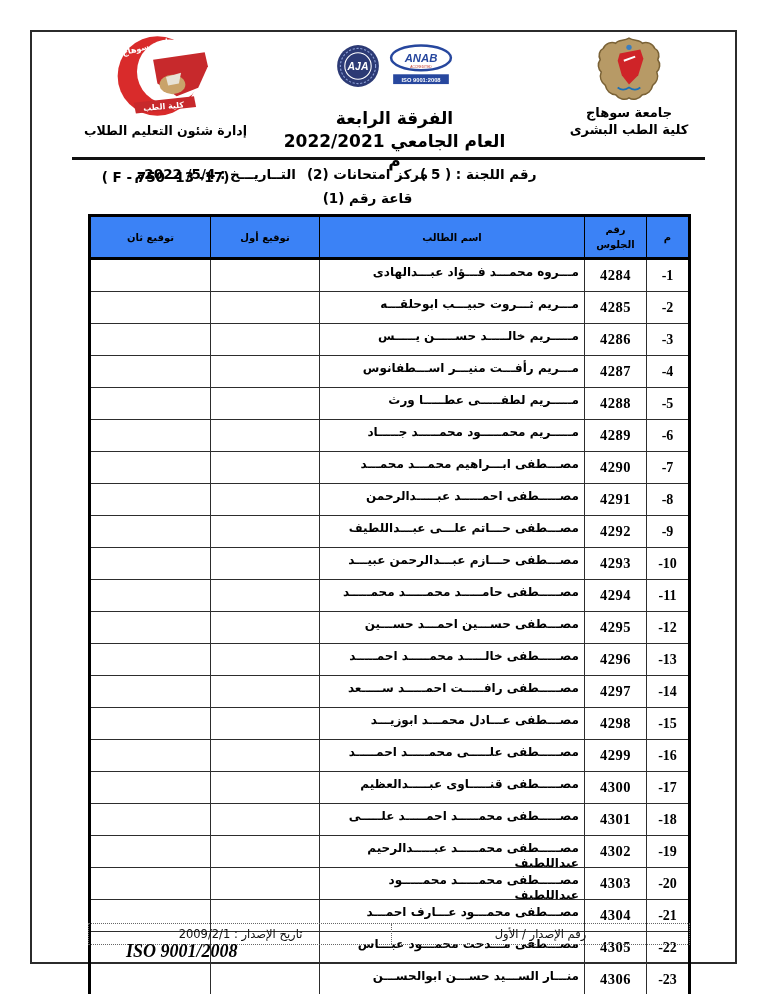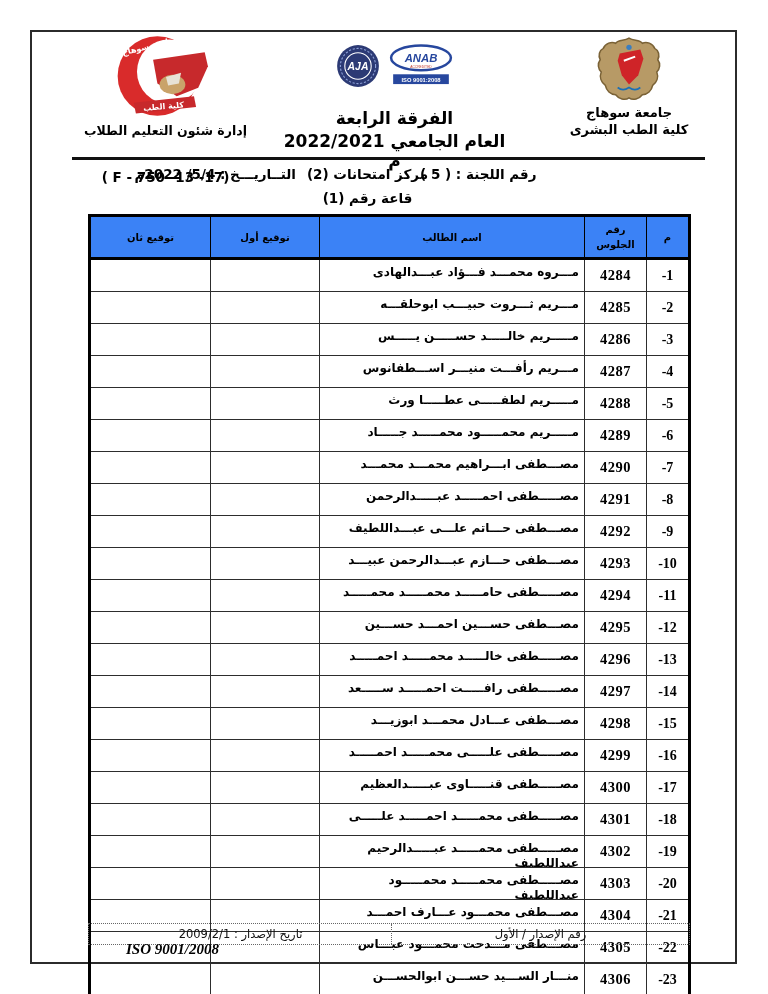"ISO 9001/2008" .iso-note { font-size: 15px -> 18px }
